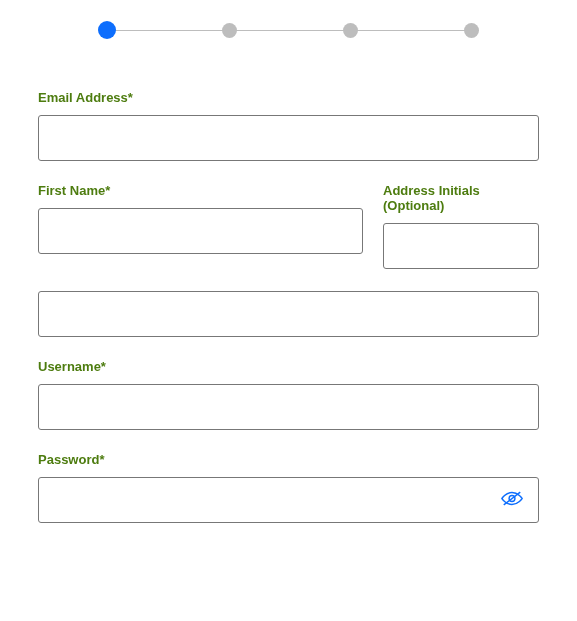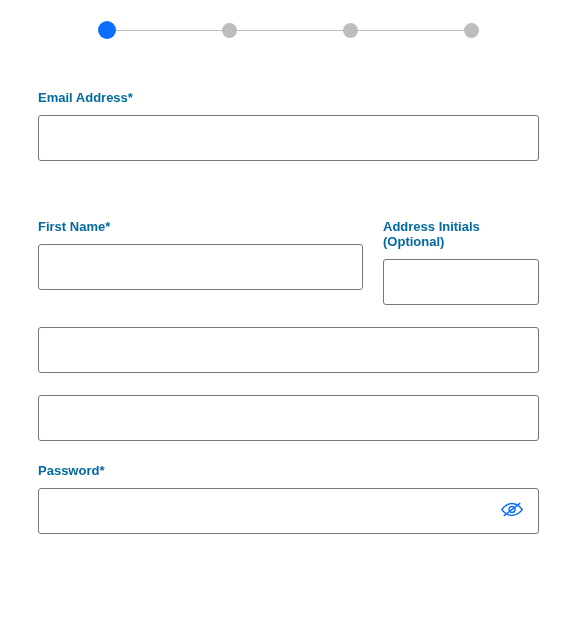"Email Address*" .field-label { color: #0369a1 -> #4d7c0f }
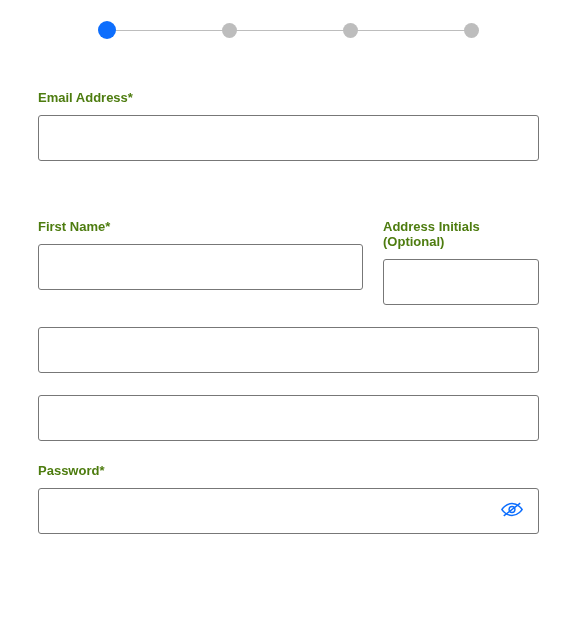"First Name*" .name-row .field-group { margin-top: 36px -> none }
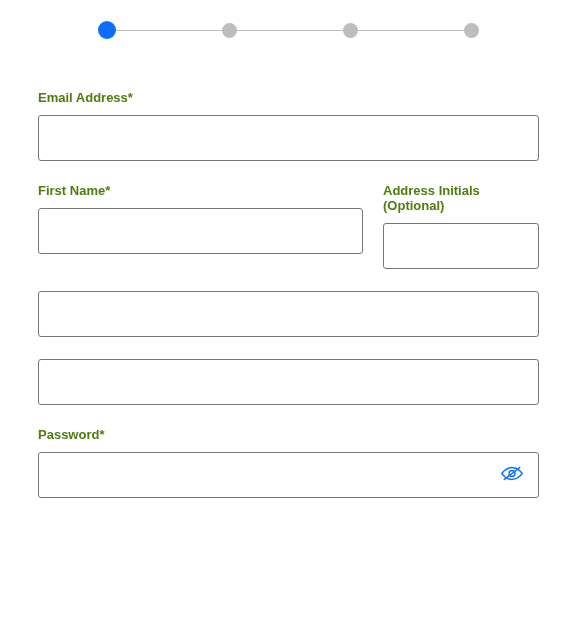"Username*" label.field-label { html: none -> <label>Username*</label> }
